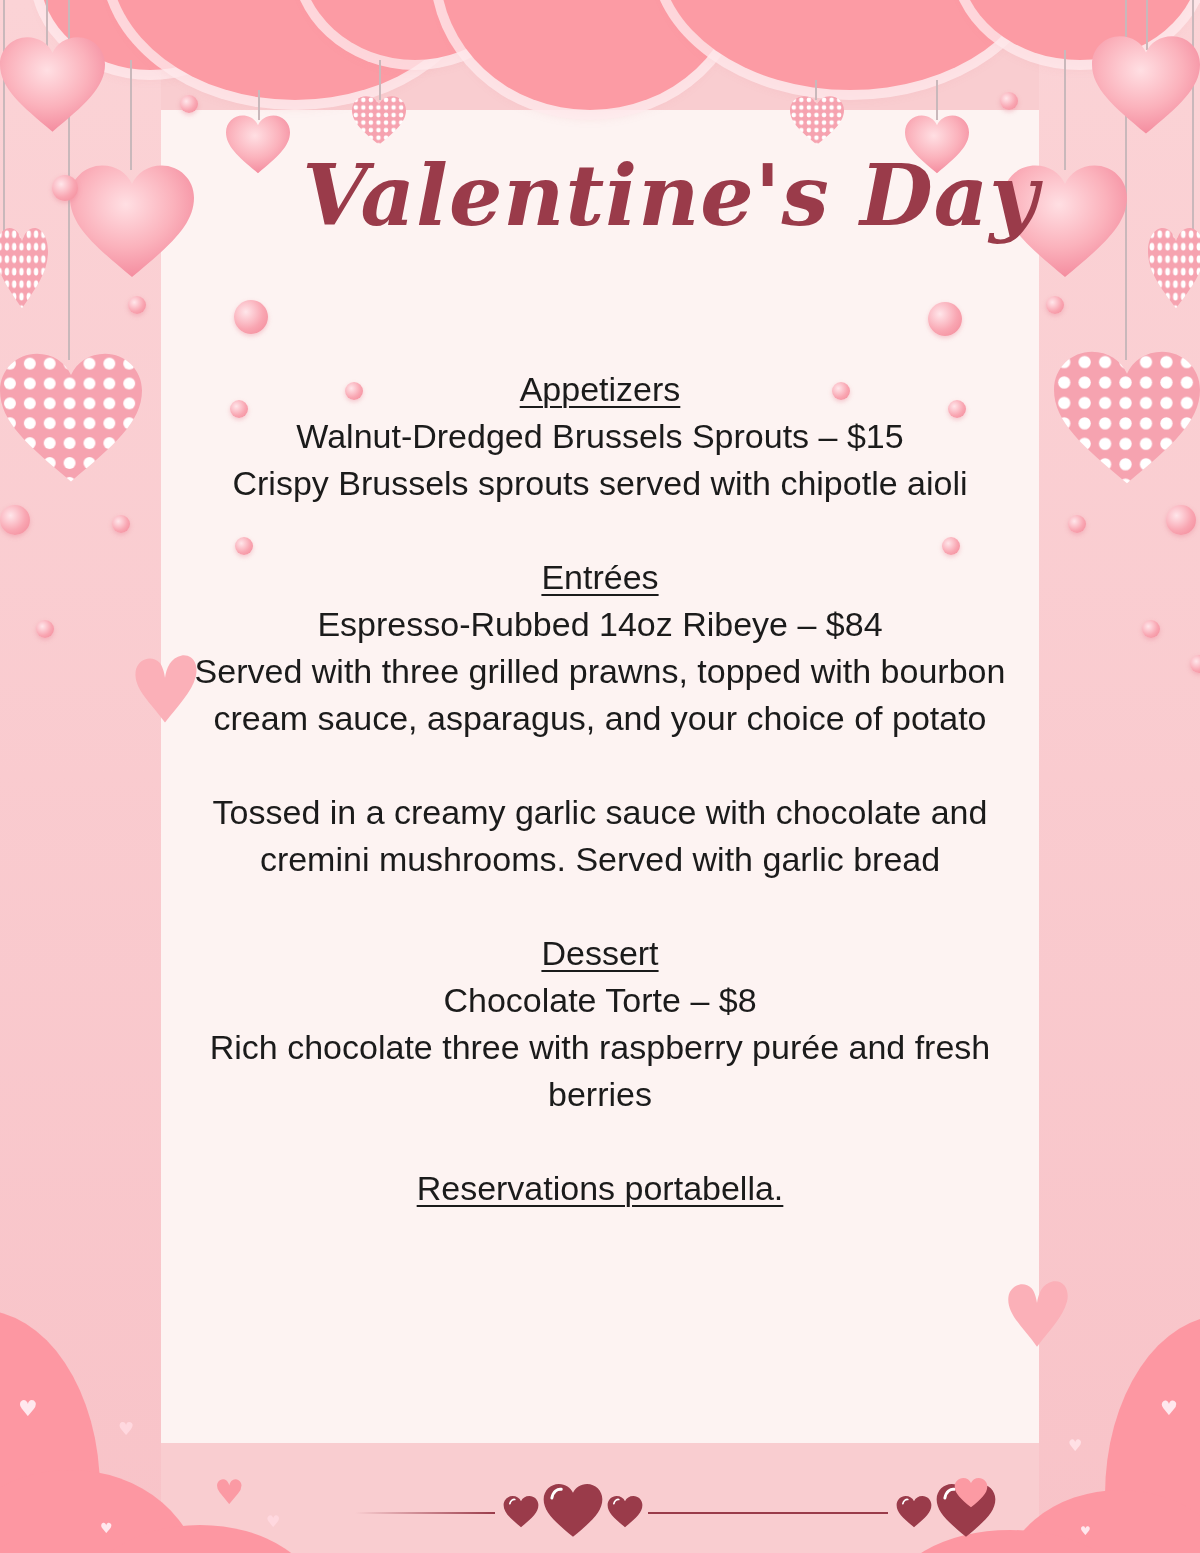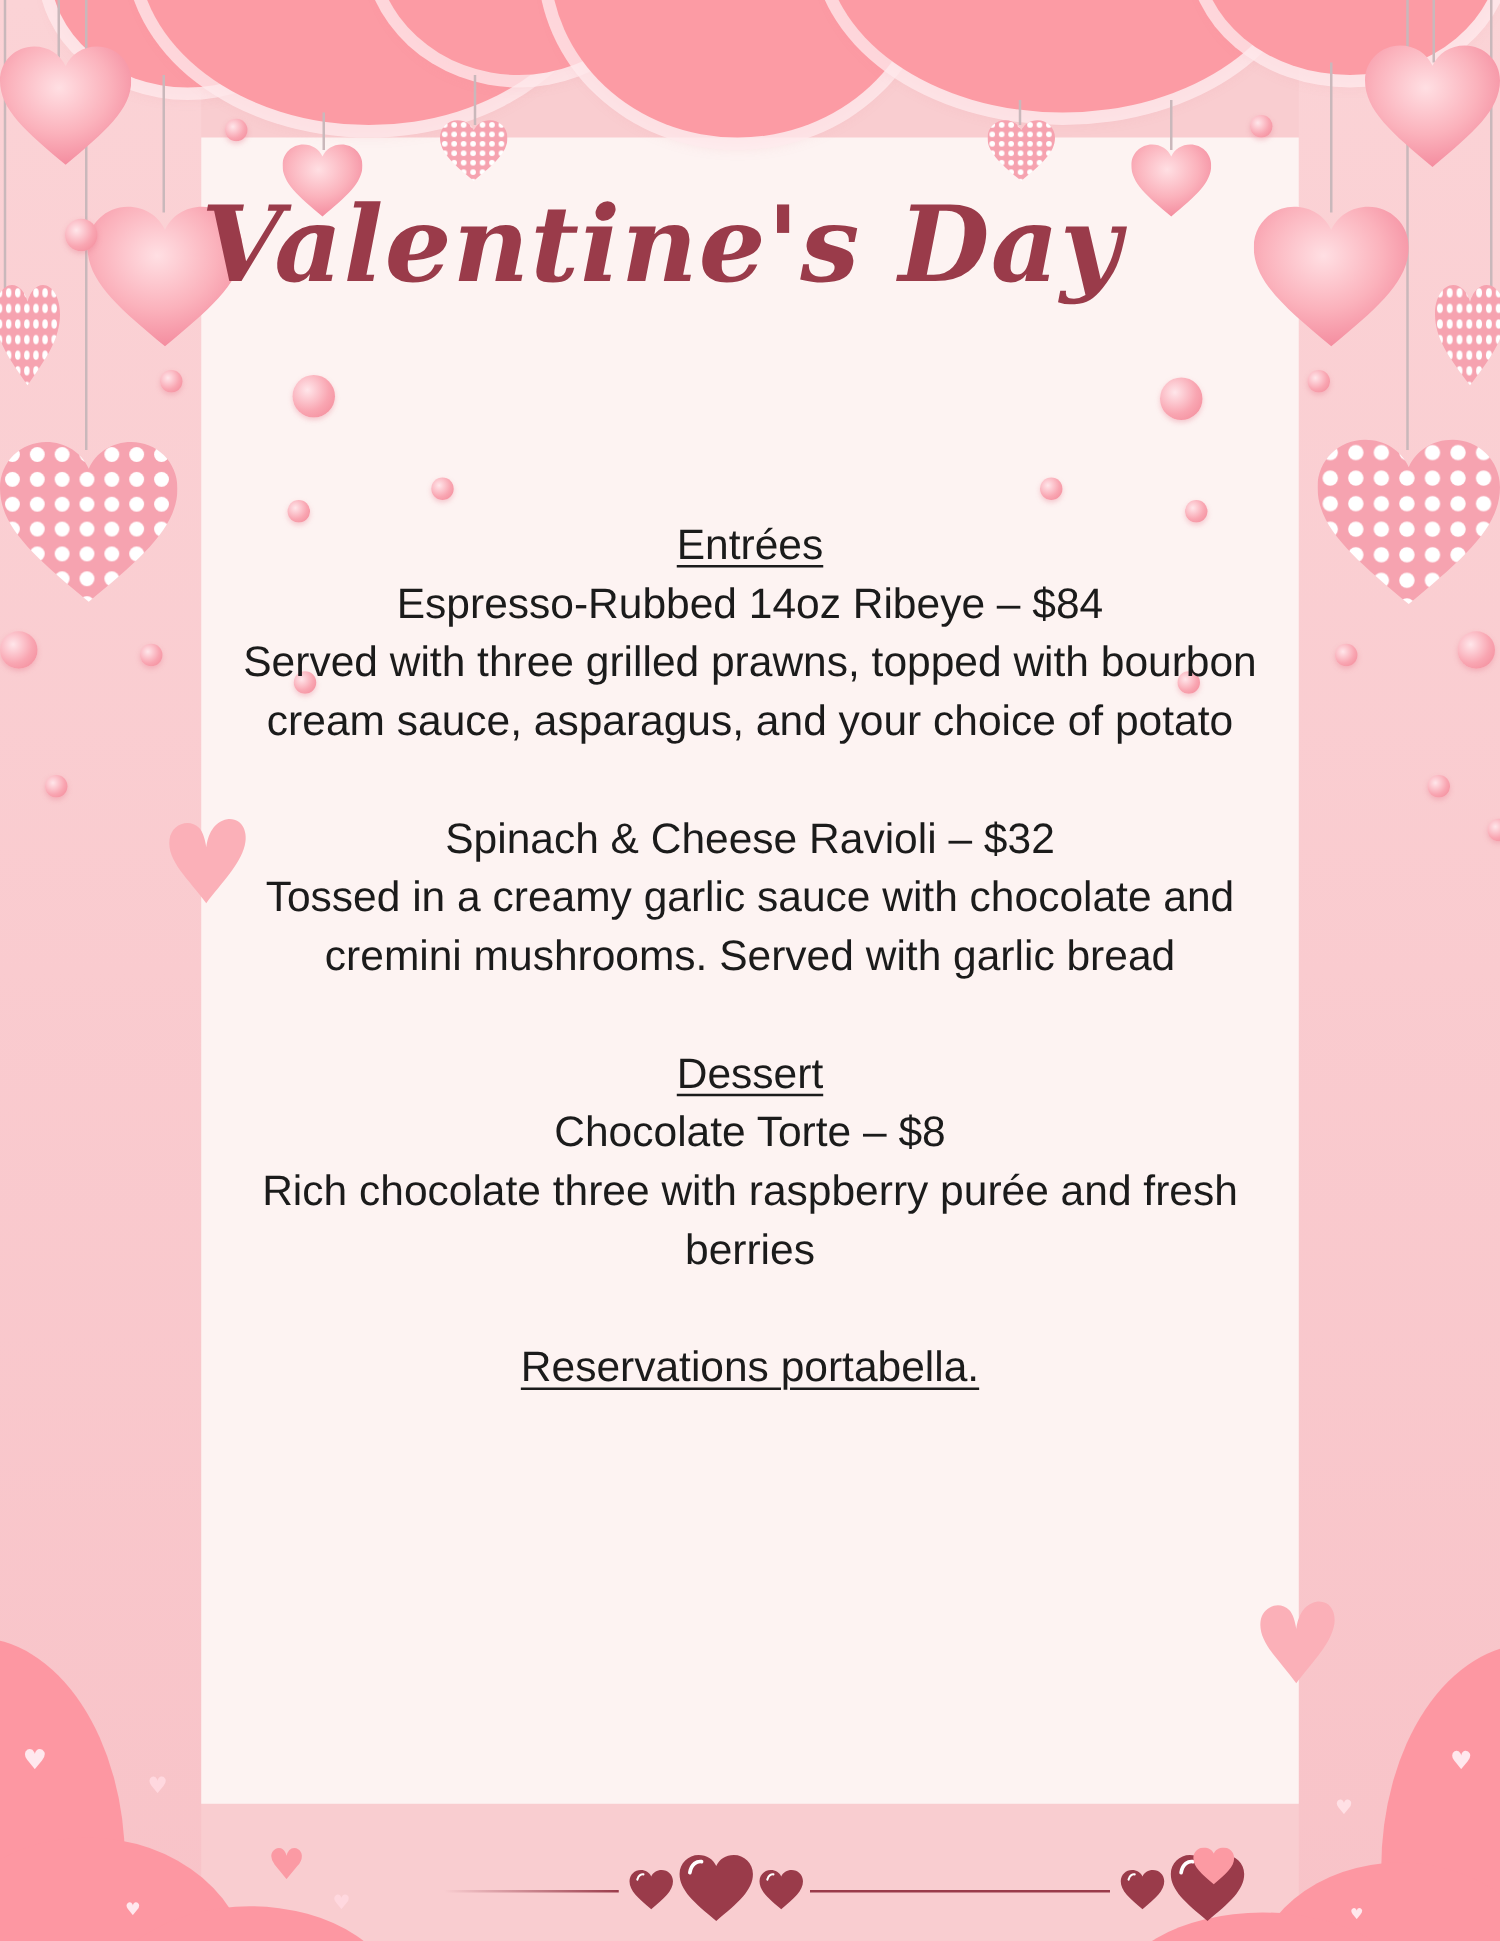"Valentine's Day" .title { text-align: left -> right }
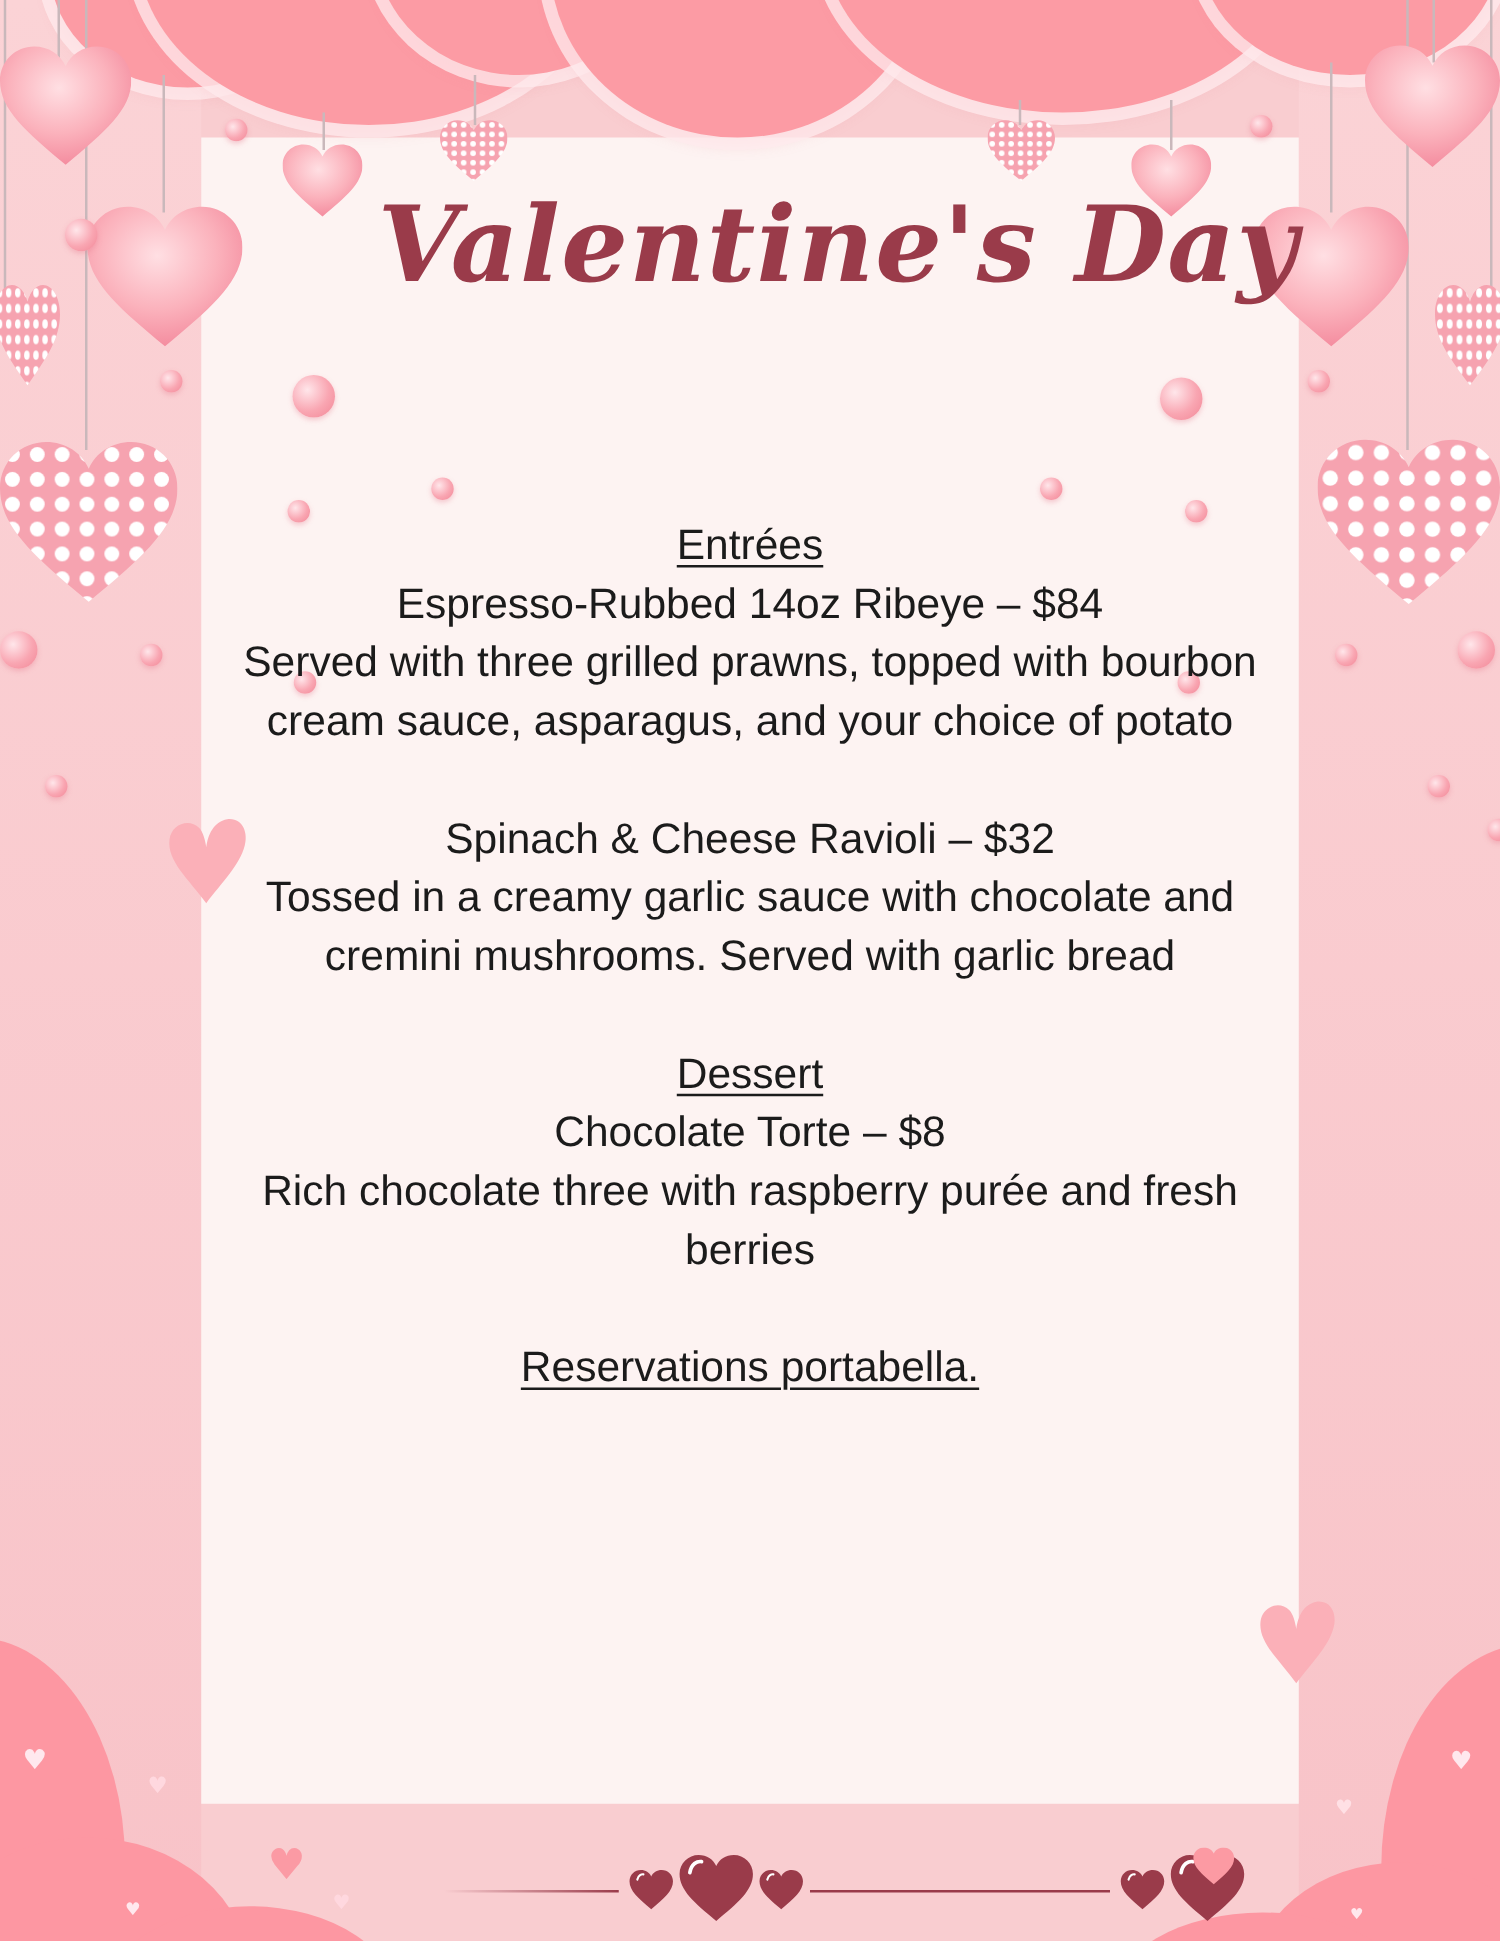"Appetizers" div { html: none -> <div> <div>Appetizers</div> <div>Walnut-Dredged Brussels Sprouts – $15</div> <div>Crispy Brussels sprouts served with chipotle aioli</div> </div> }
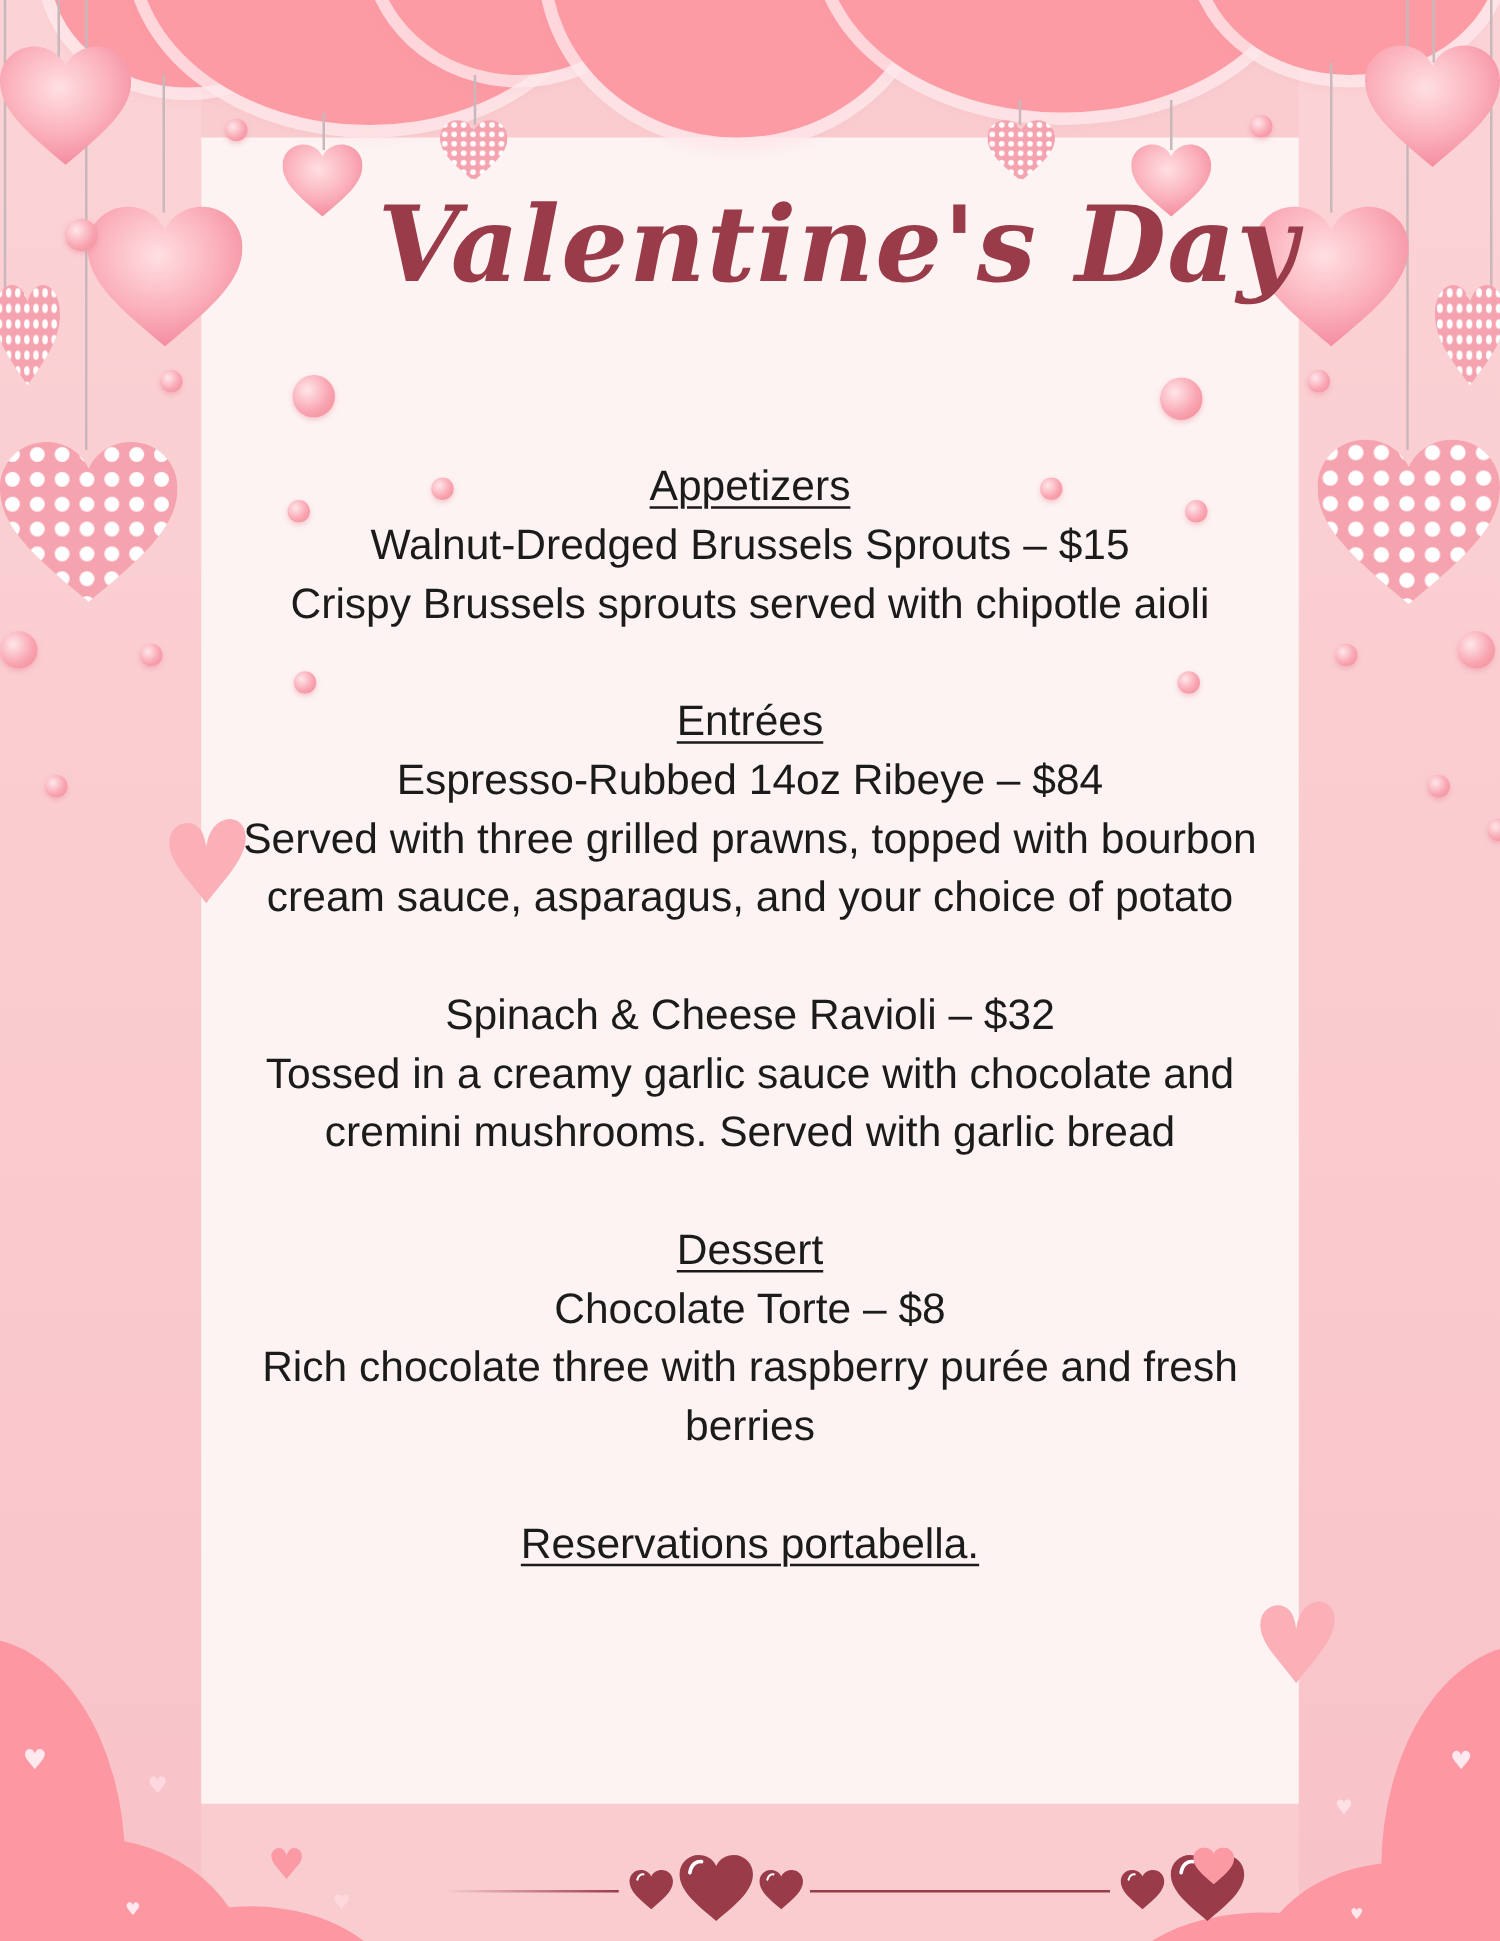"Spinach & Cheese Ravioli –" div.item-name { html: <div>Spinach &amp; Cheese Ravioli – $32</div> -> none }
